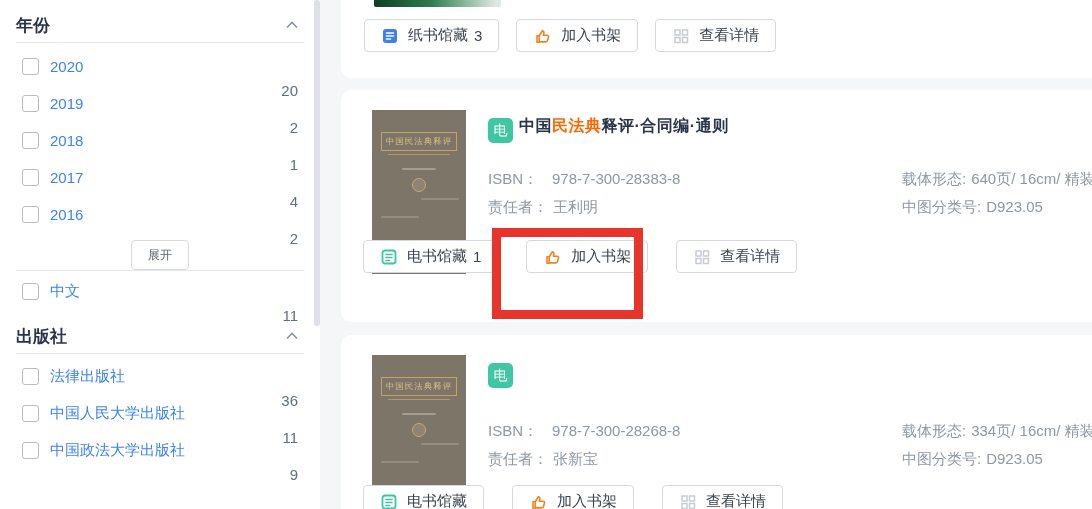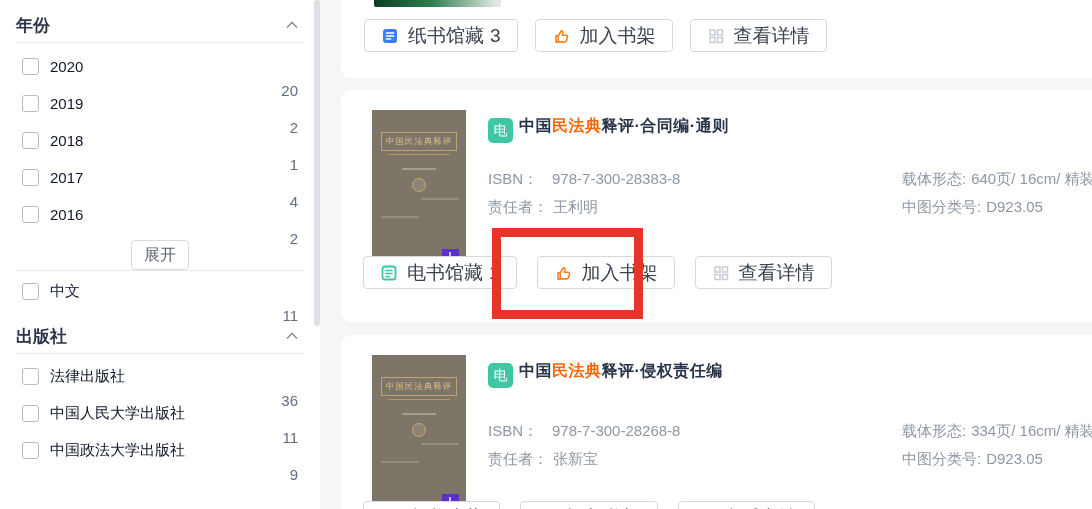"纸书馆藏" .btn { font-size: 19px -> 15px }
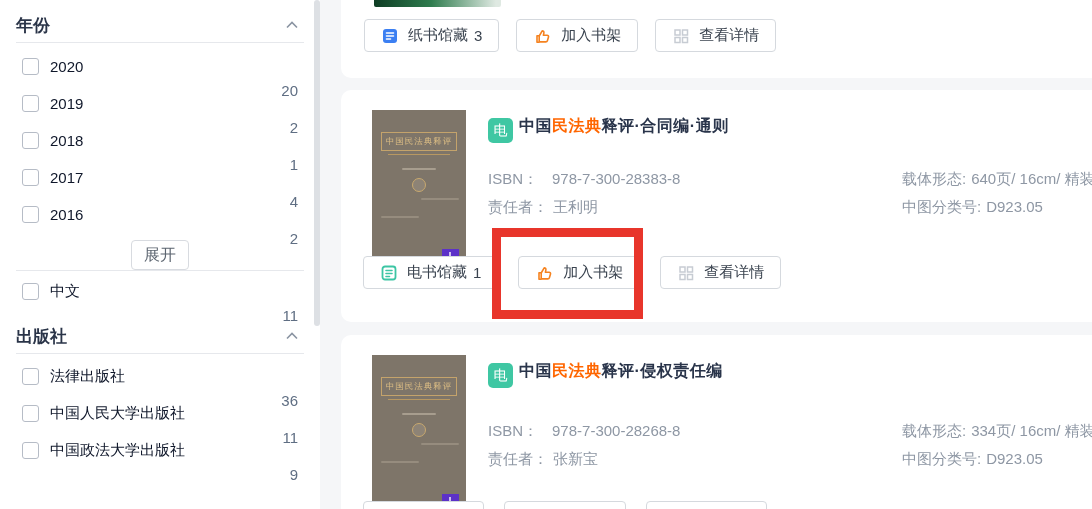"2020" .flab { color: #0f172a -> #3b82f6 }
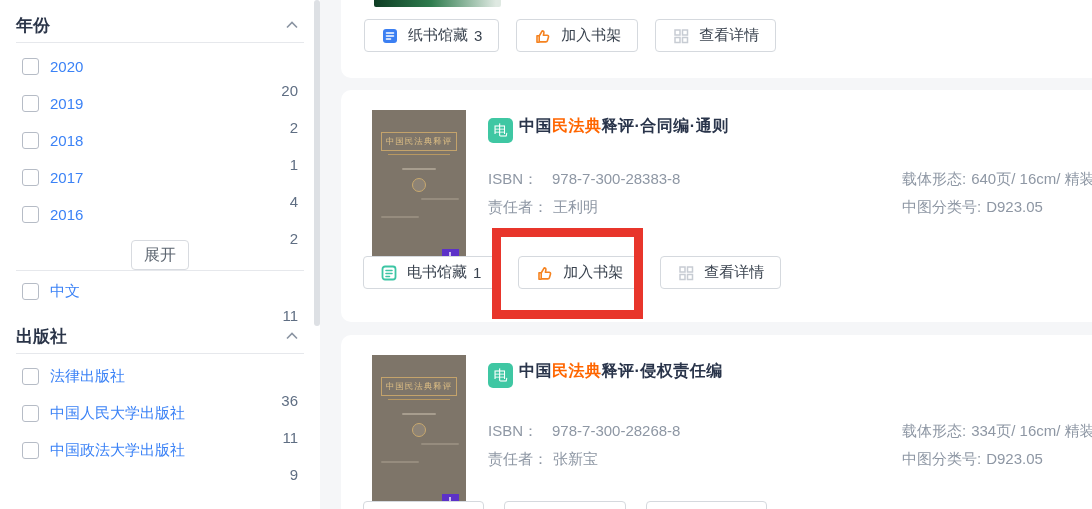"展开" .expand-btn { font-size: 16px -> 12px }
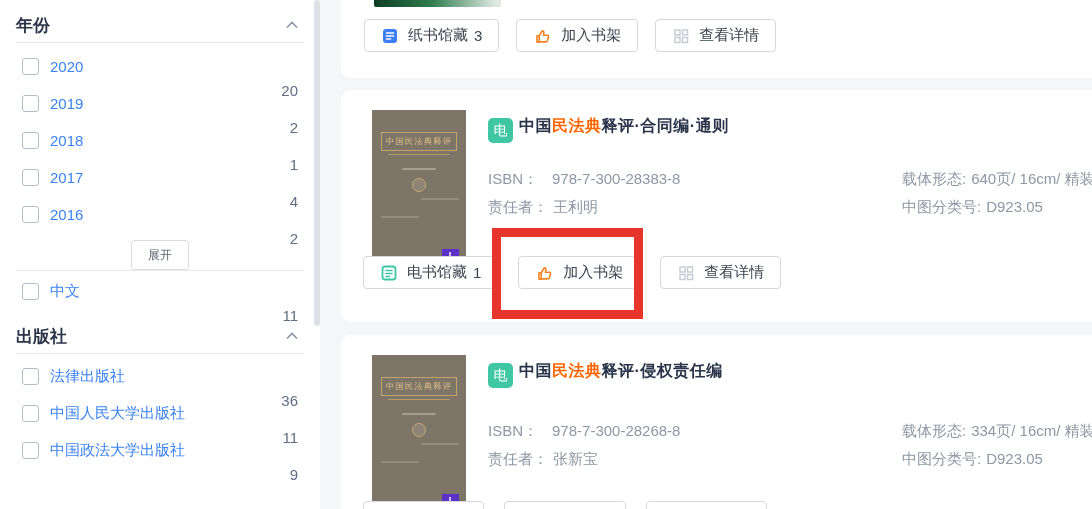"电书馆藏" .card2 .btnrow, .card3 .btnrow { gap: 20px -> 28px; top: 166px -> 150px }
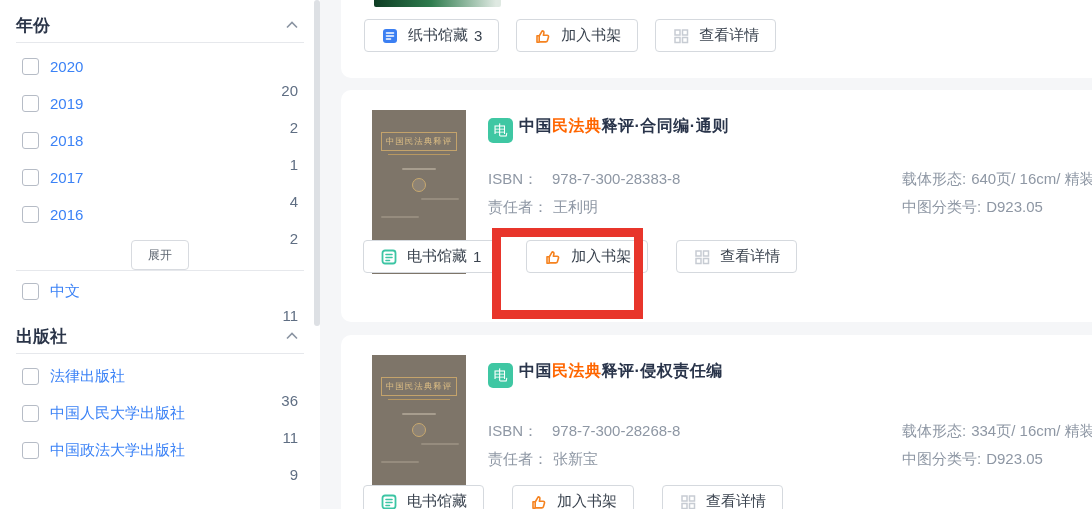"中国民法典释评·侵权责任编" div.btitle { html: <div><span>中国</span><span>民法典</span><span>释评·侵权责任编</span></div> -> none }
